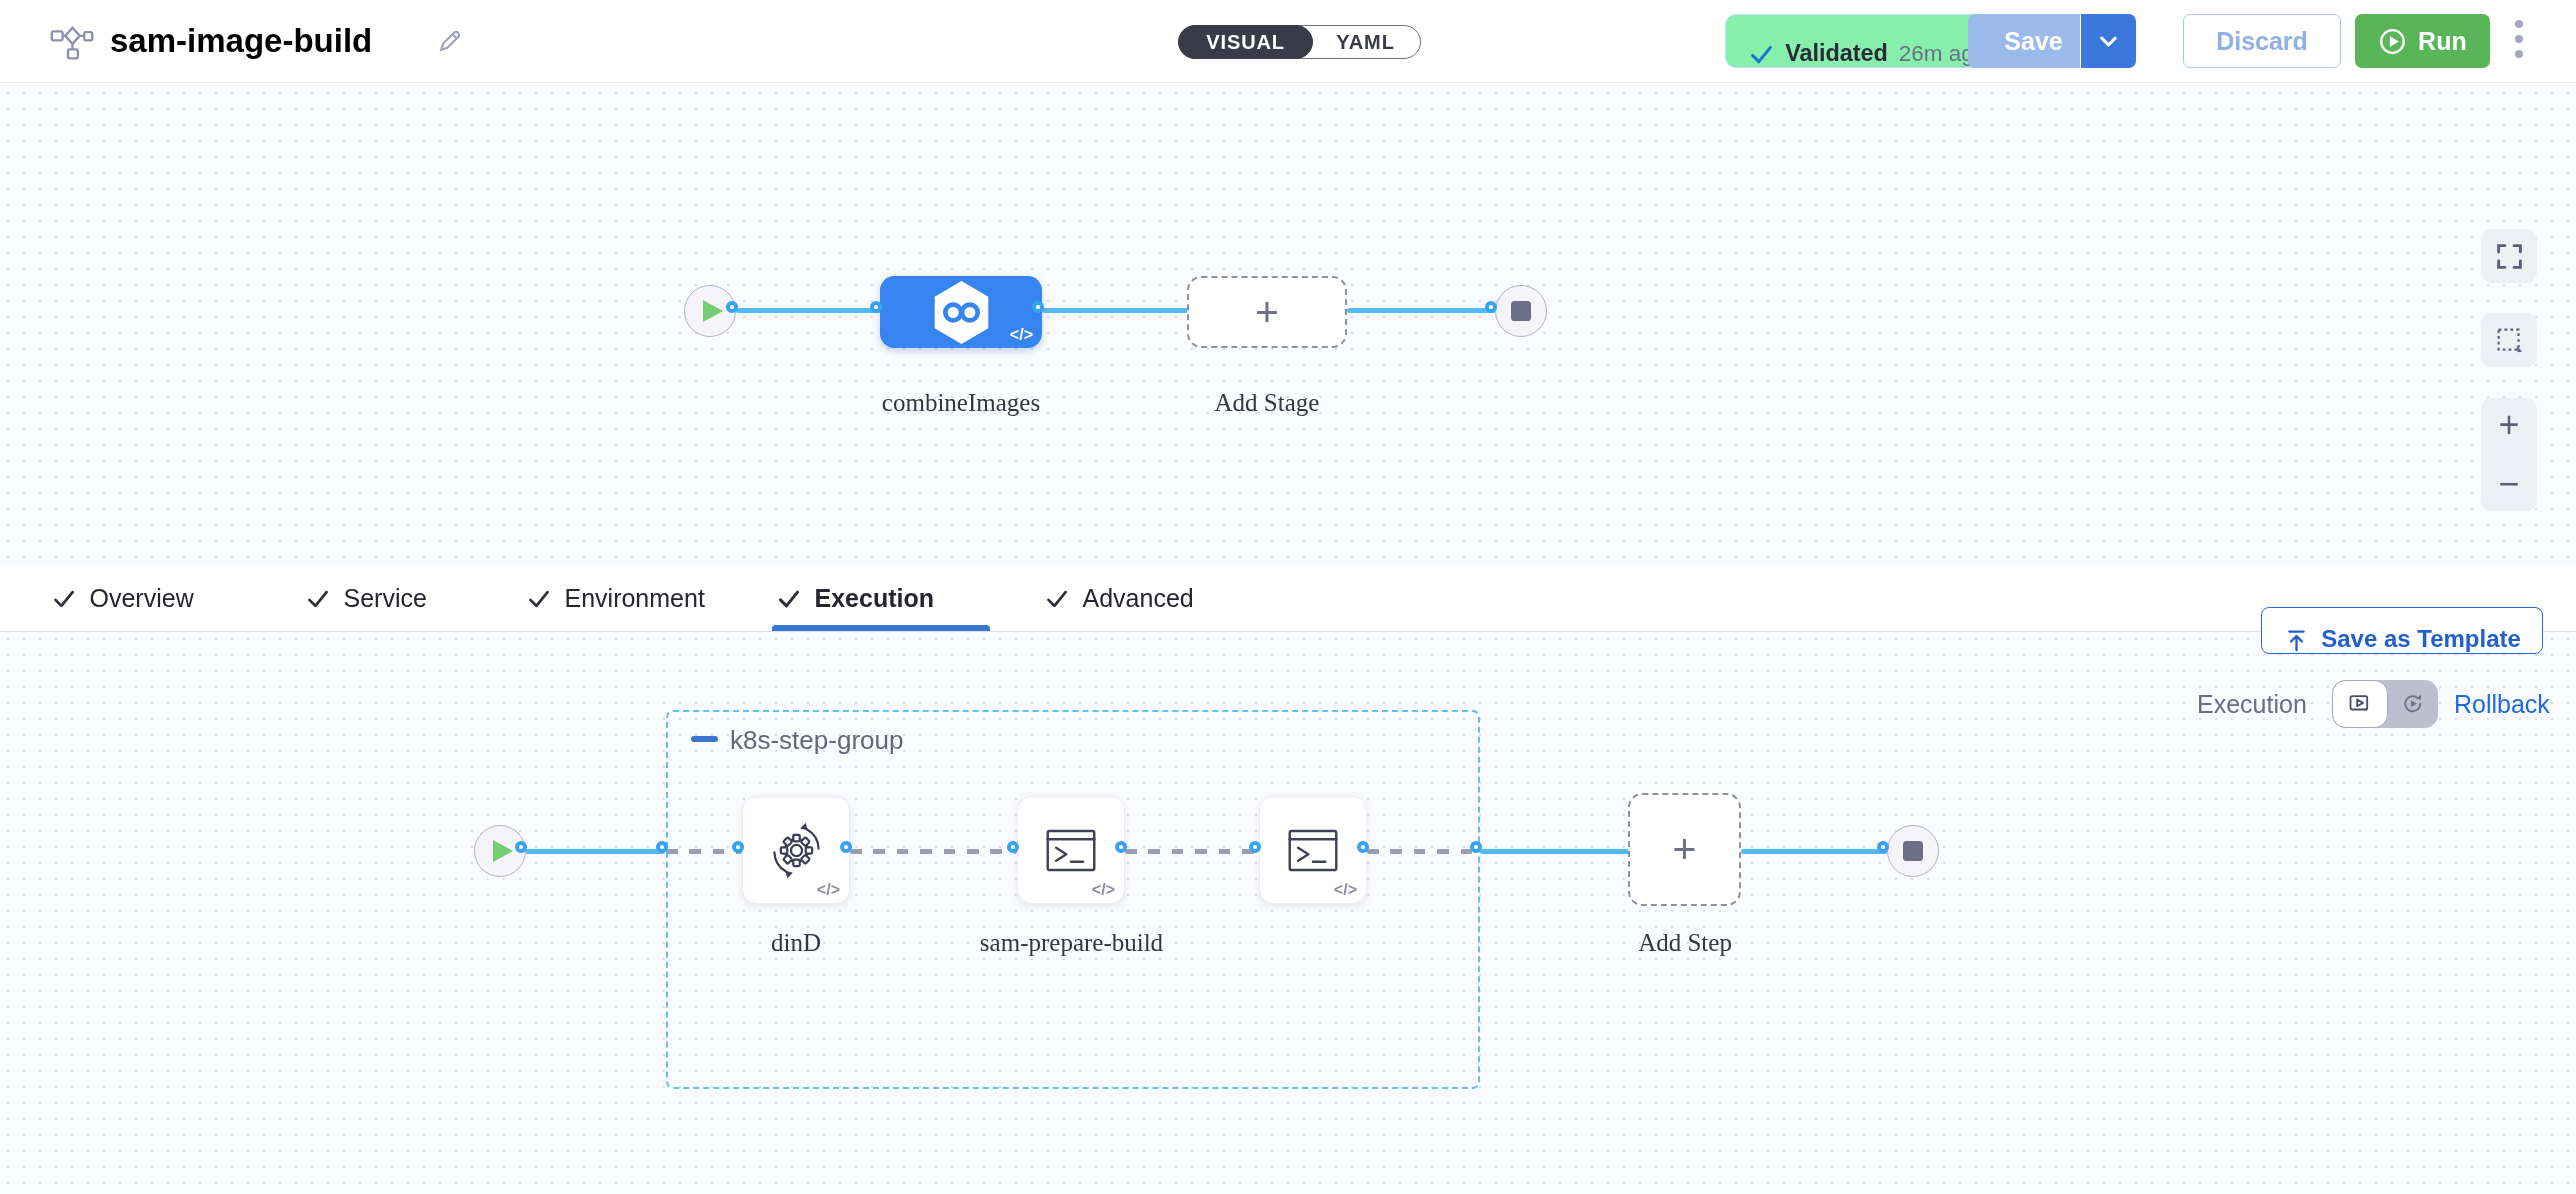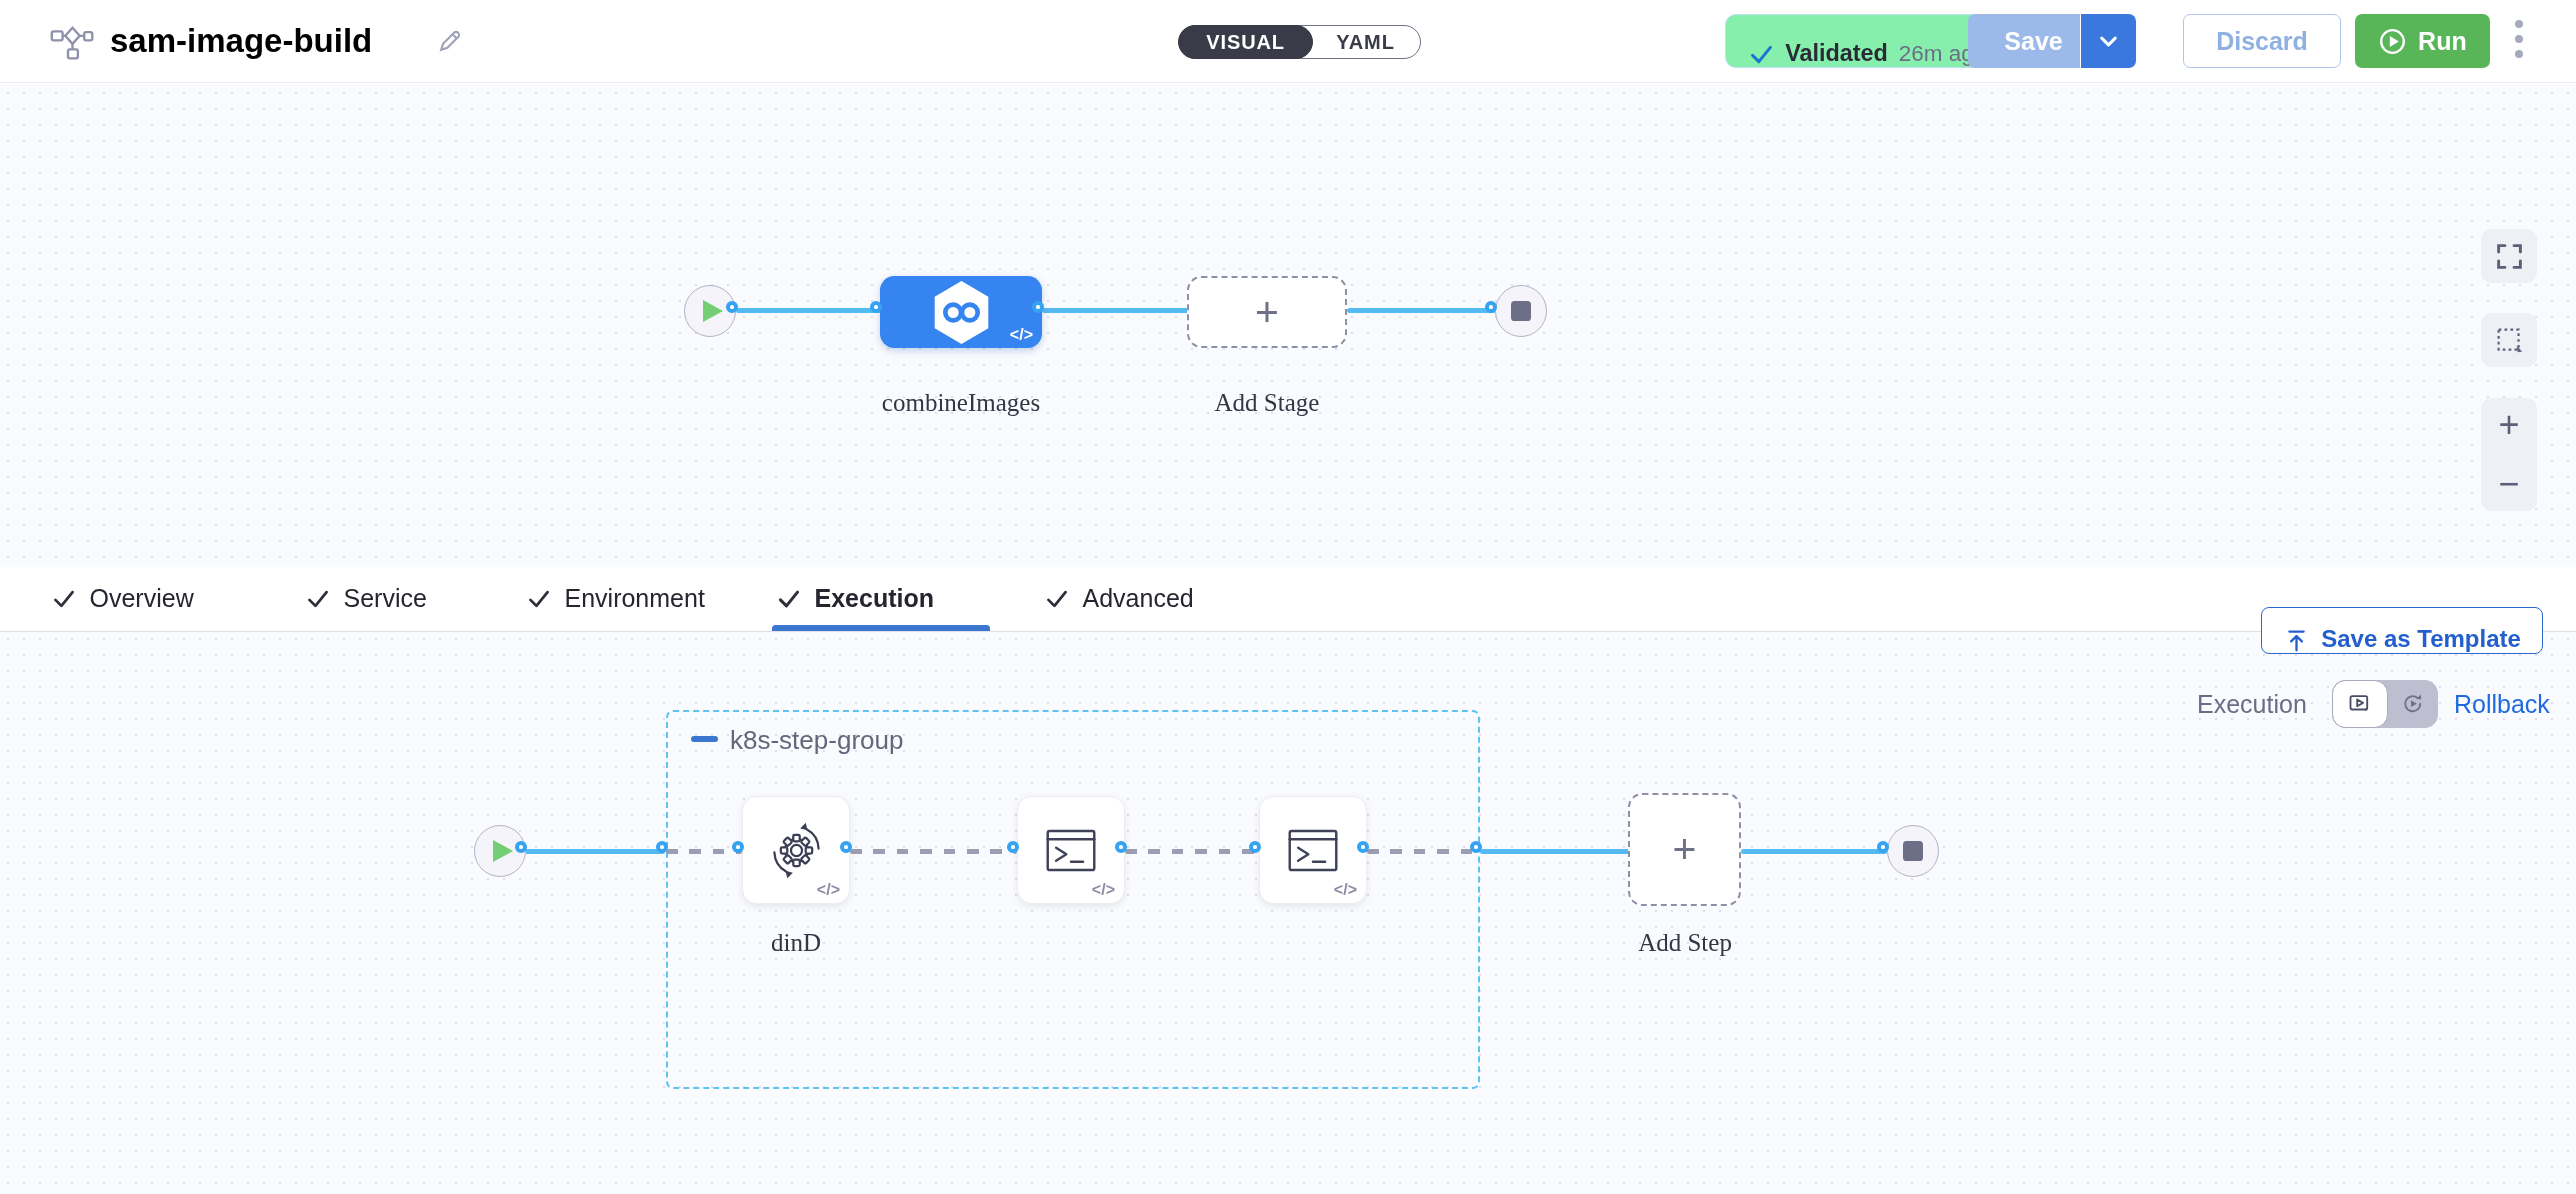"sam-prepare-build" div.node-label { html: none -> <div>sam-prepare-build</div> }
